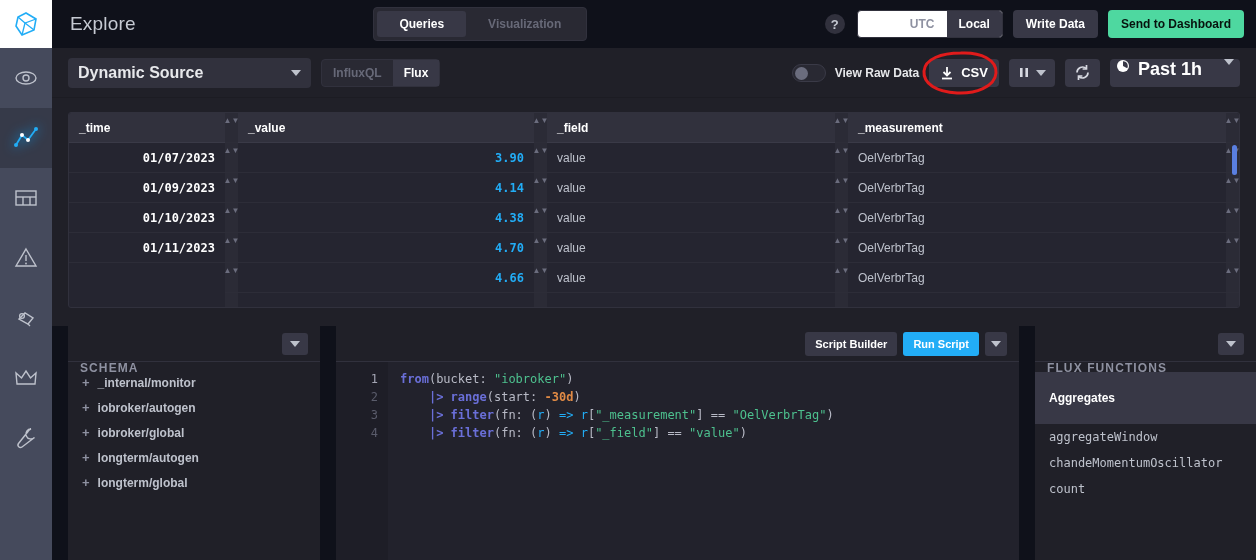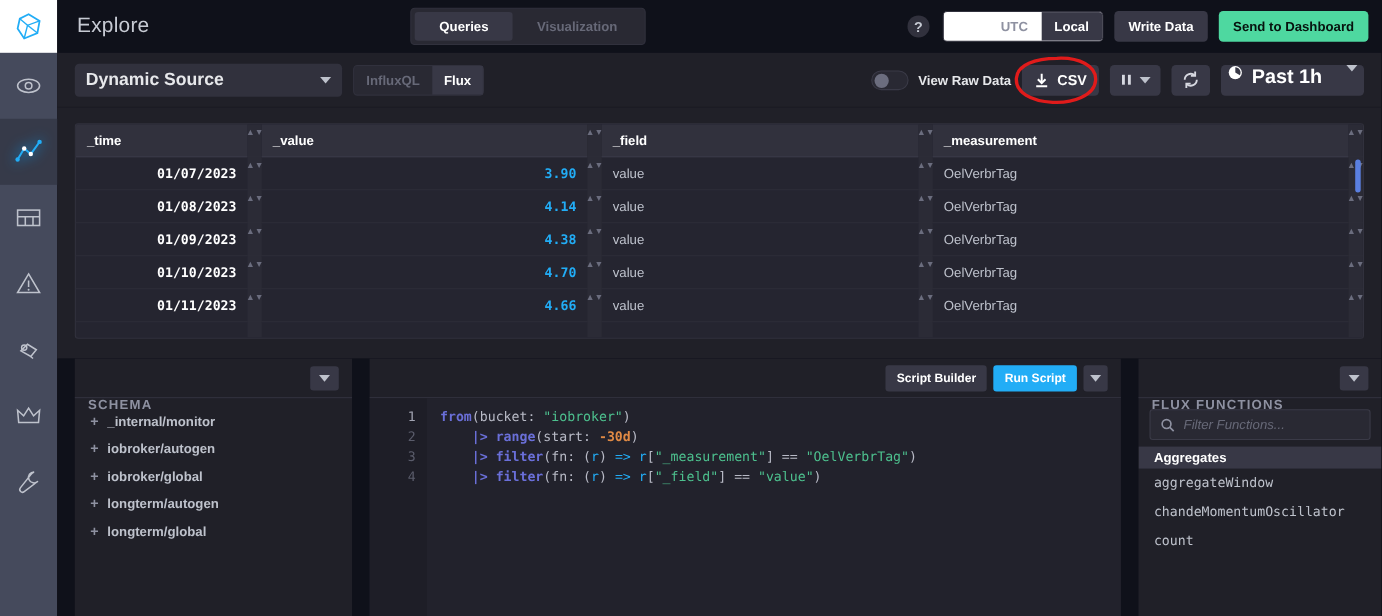"01/08/2023" div.td { html: <div>01/08/2023</div> -> none }
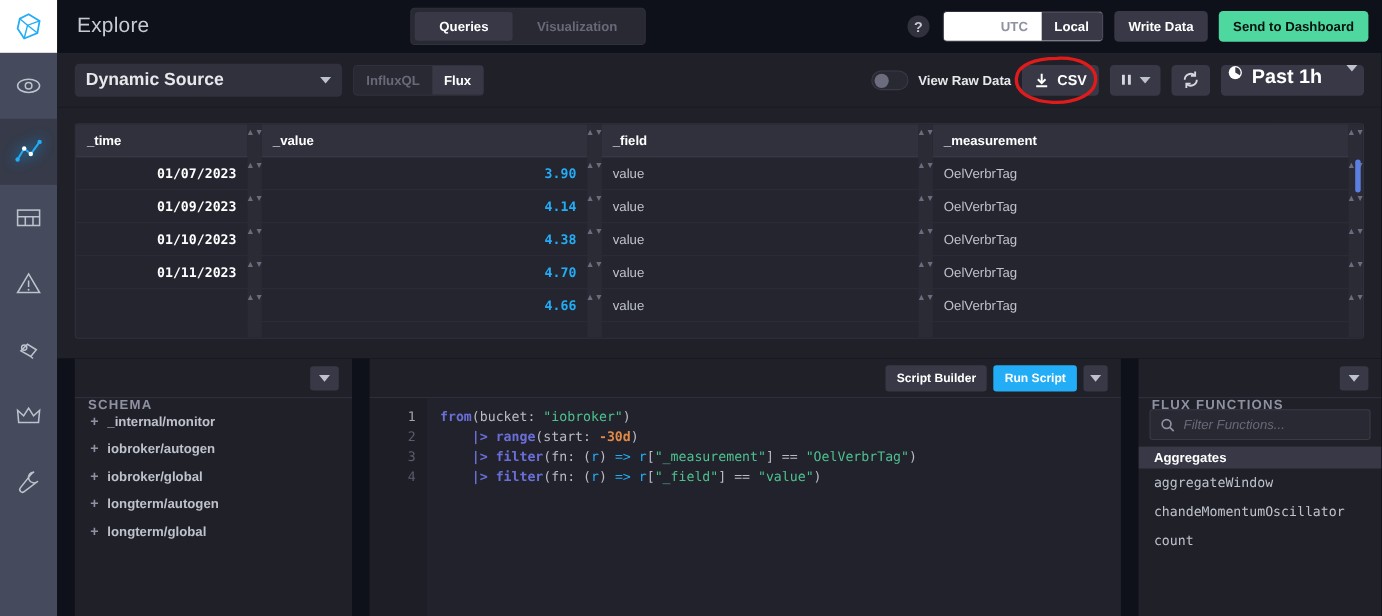"Filter Functions..." div.search-box { html: <div> <svg> <circle></circle> <line></line> </svg> <span>Filter Functions...</span> </div> -> none }
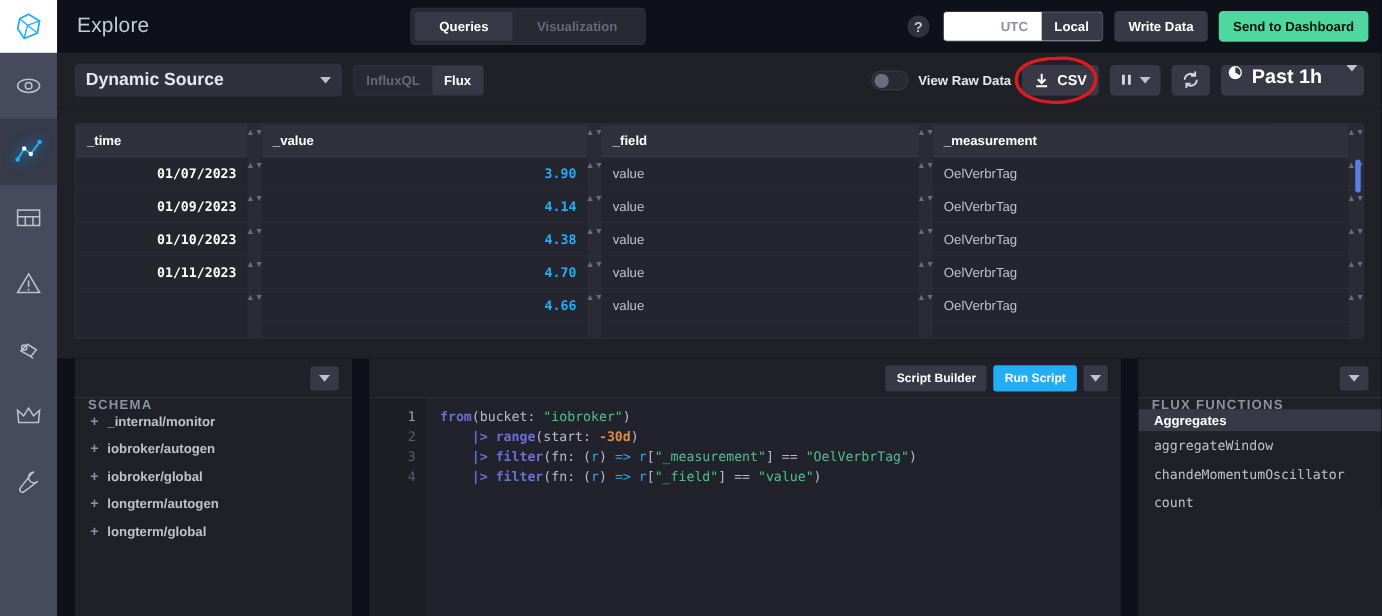"Aggregates" .func-cat { padding: 3px 14px -> 19px 14px }
